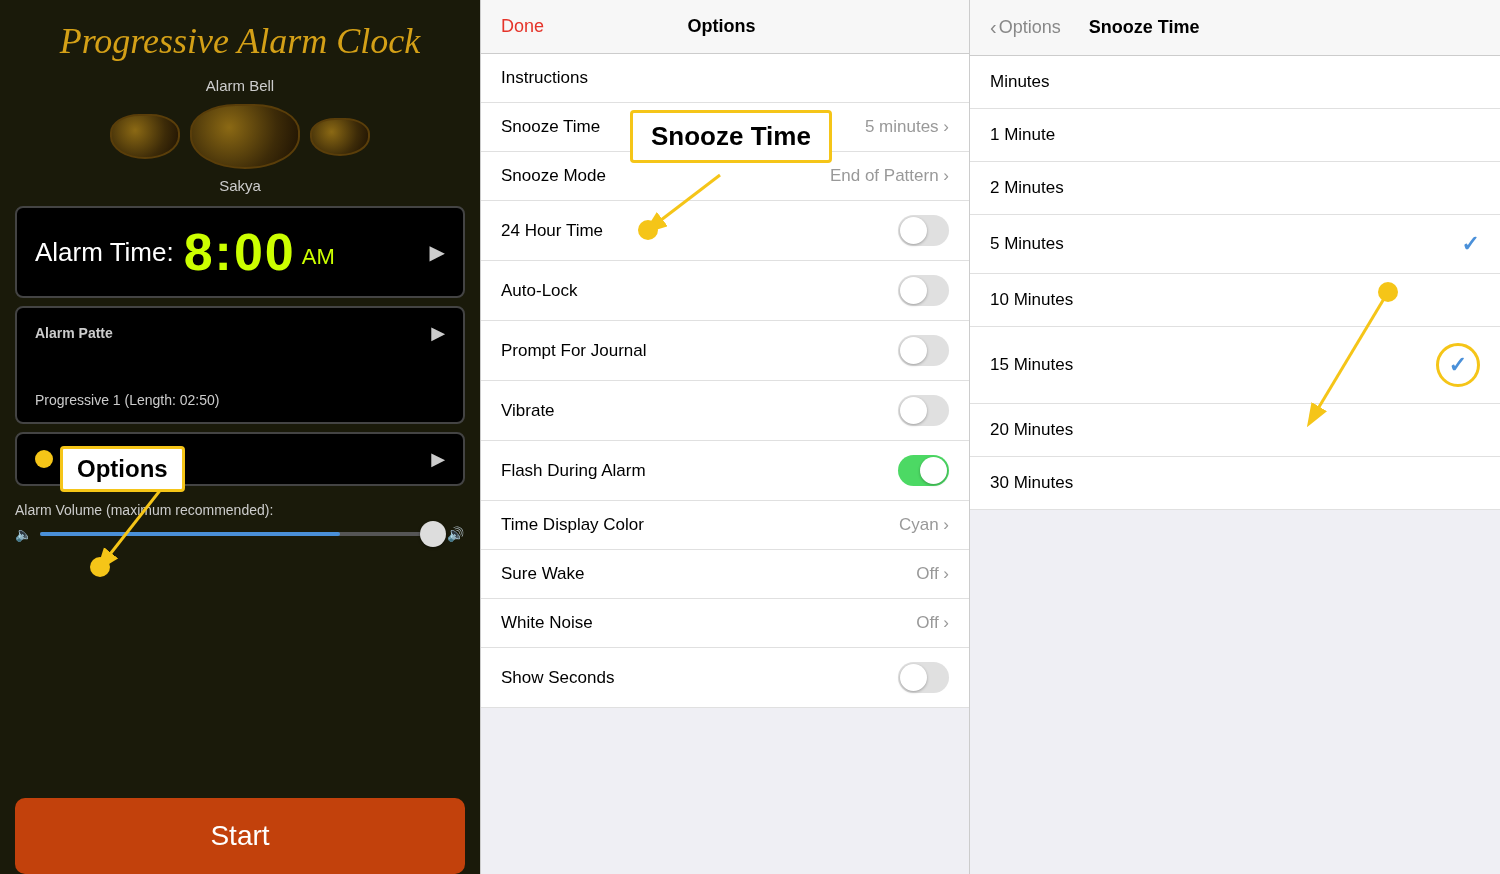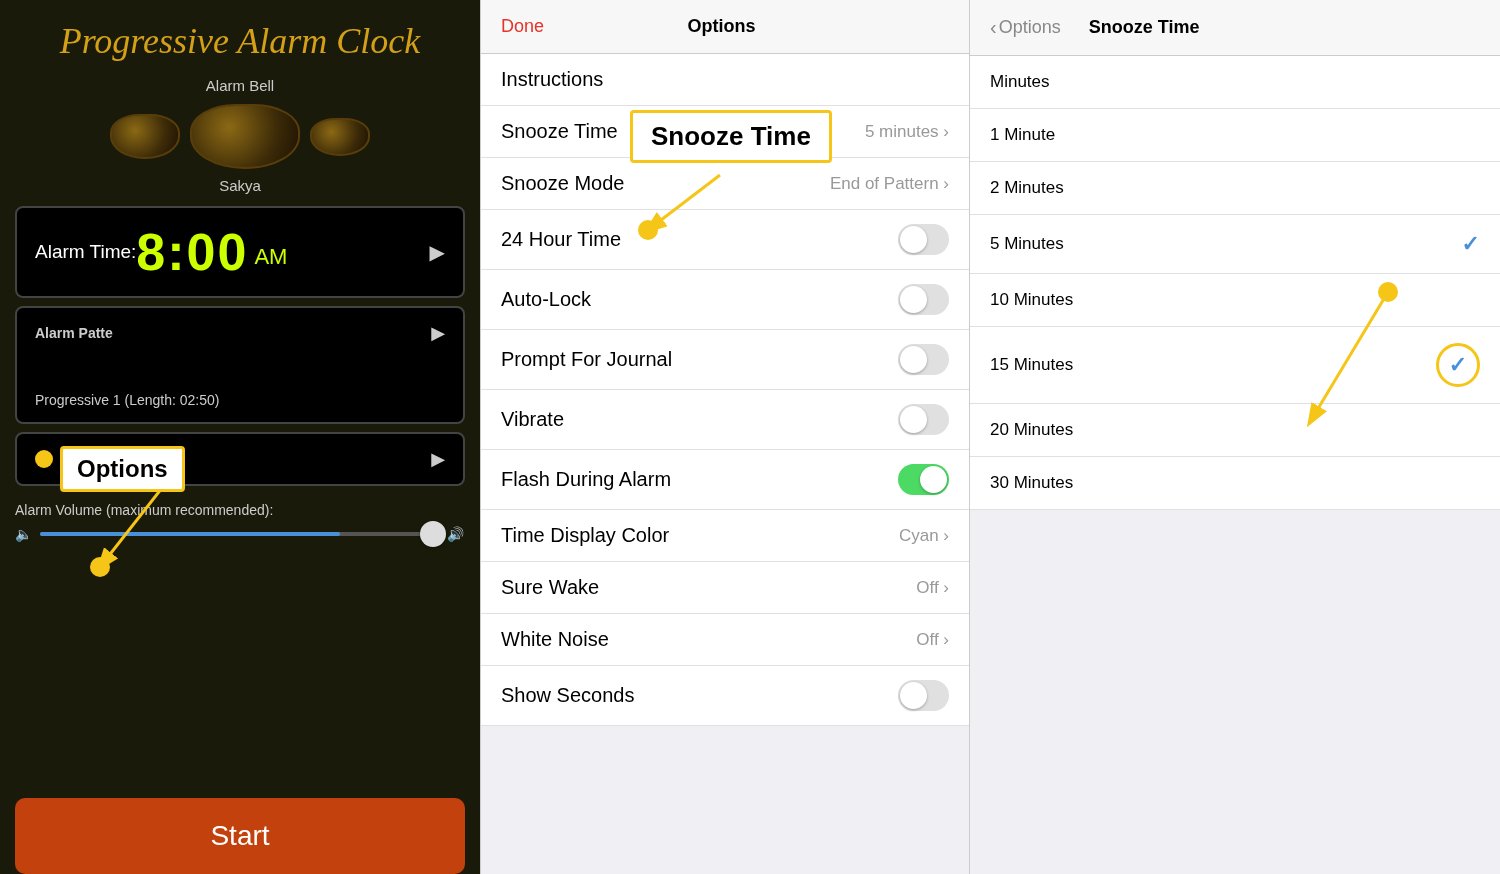"Instructions" .options-item-label { font-size: 20px -> 17px }
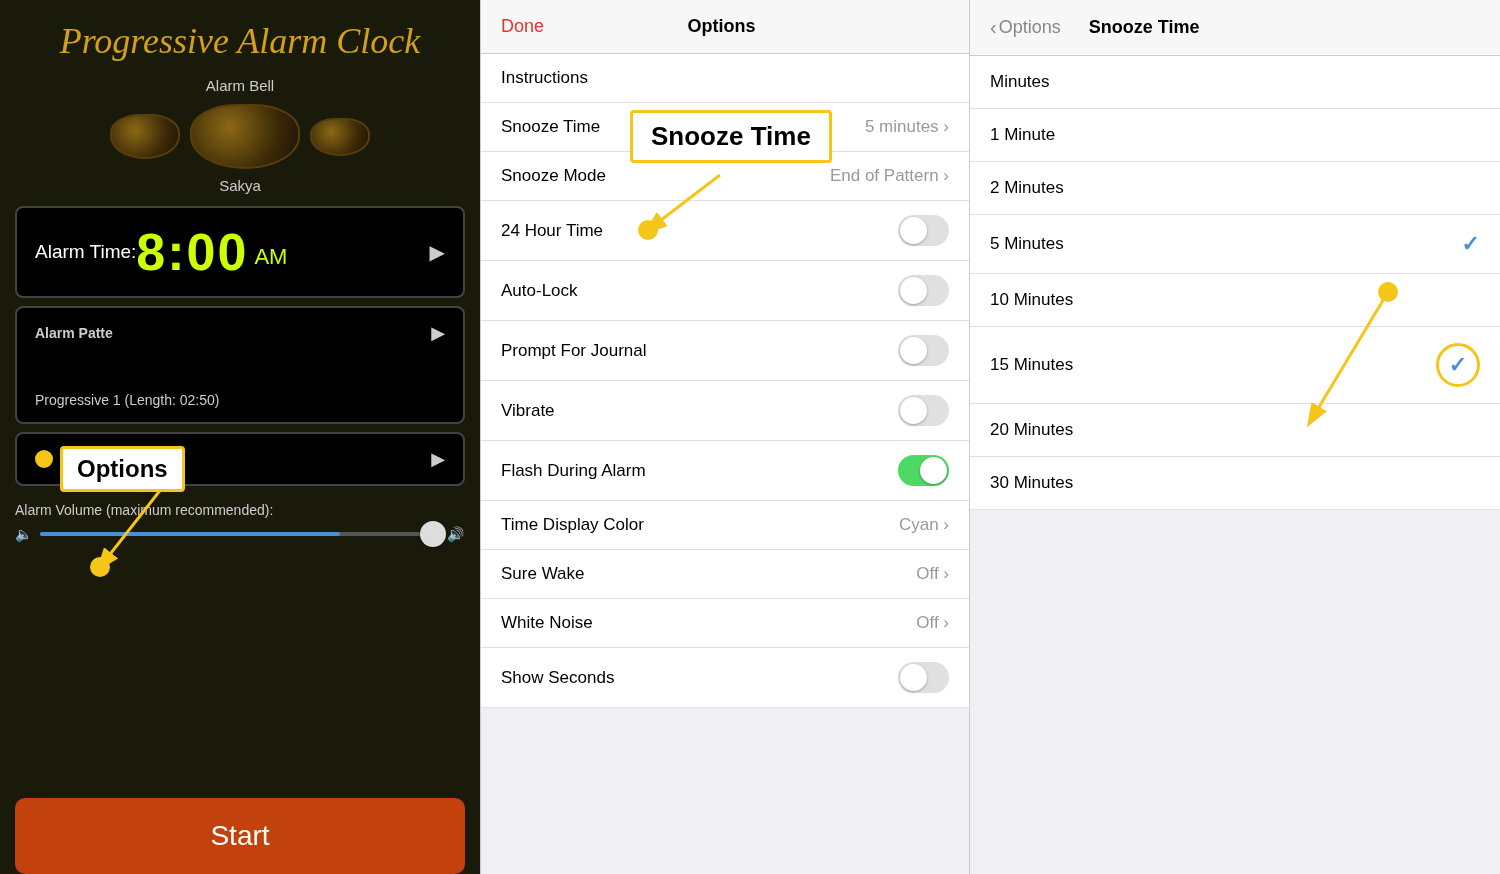"Alarm Time:" .alarm-time-label { font-size: 19px -> 26px; margin-right: none -> 10px }
